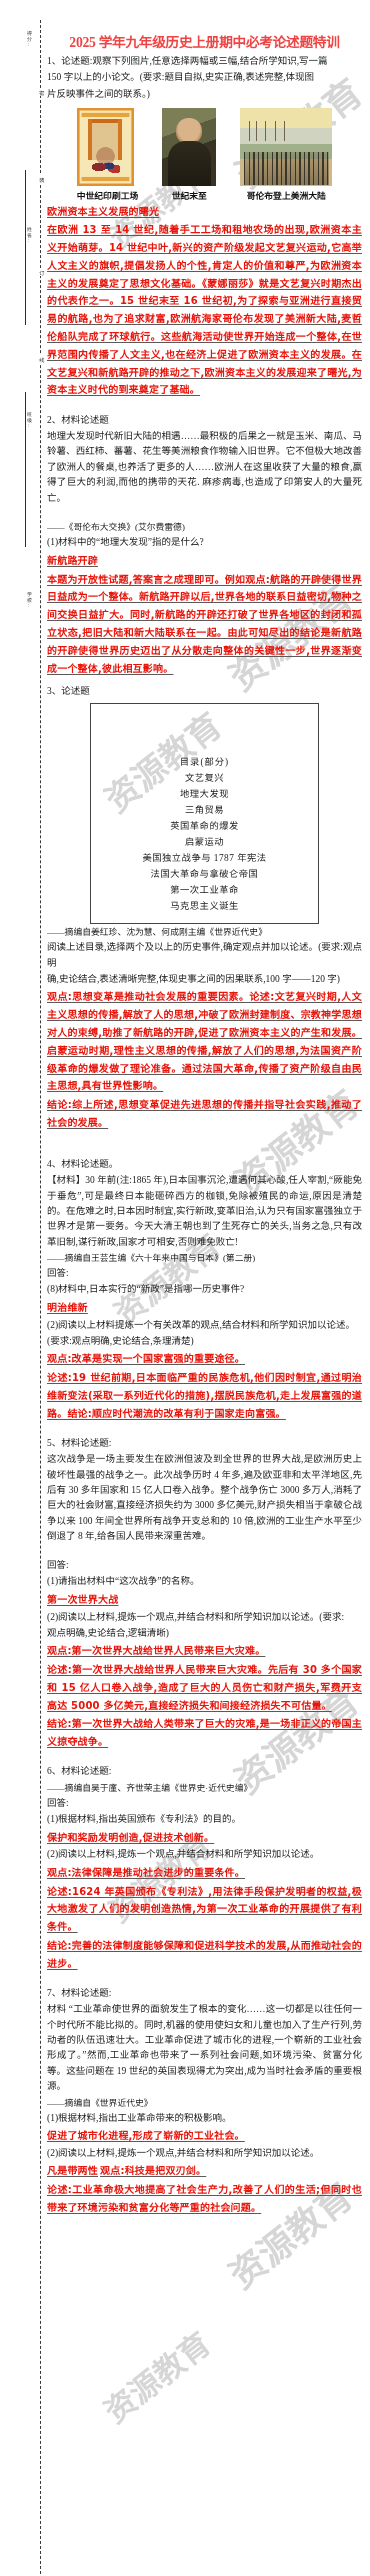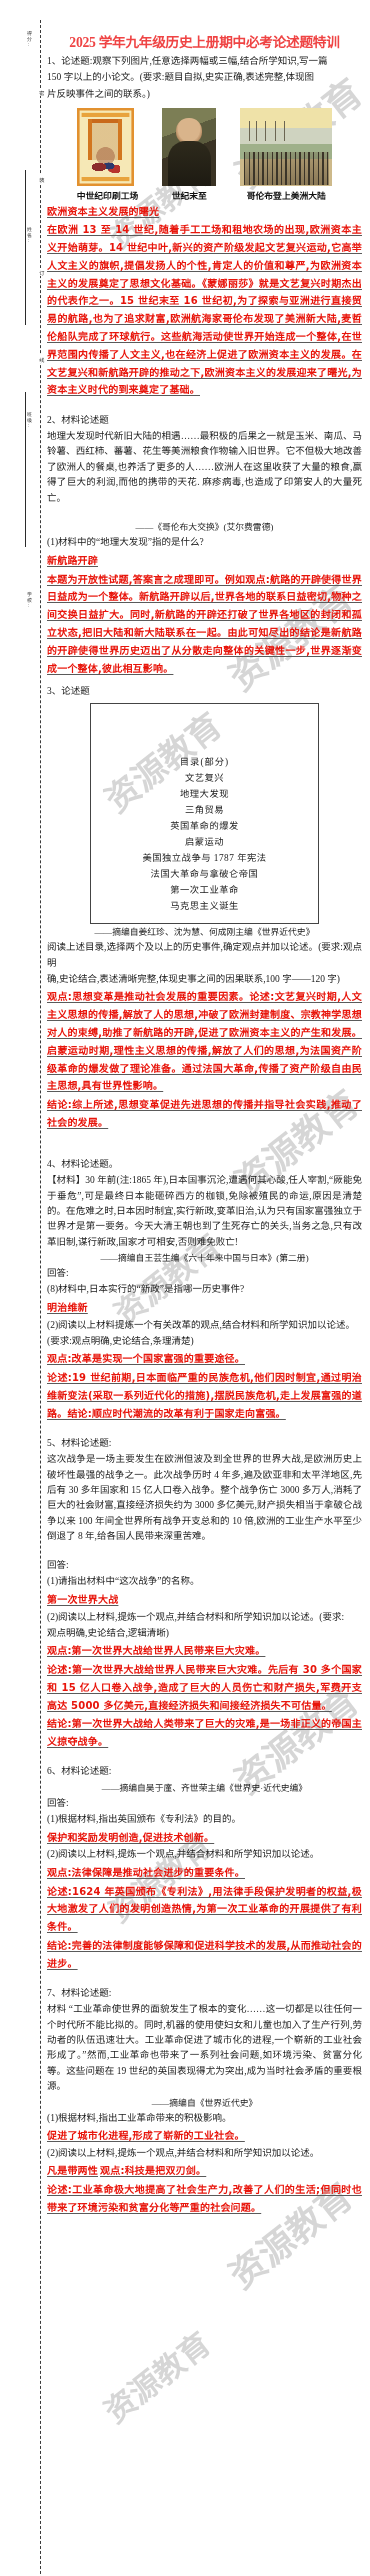"——《哥伦布大交换》(艾尔费雷德)" p.src { text-align: center -> left }
